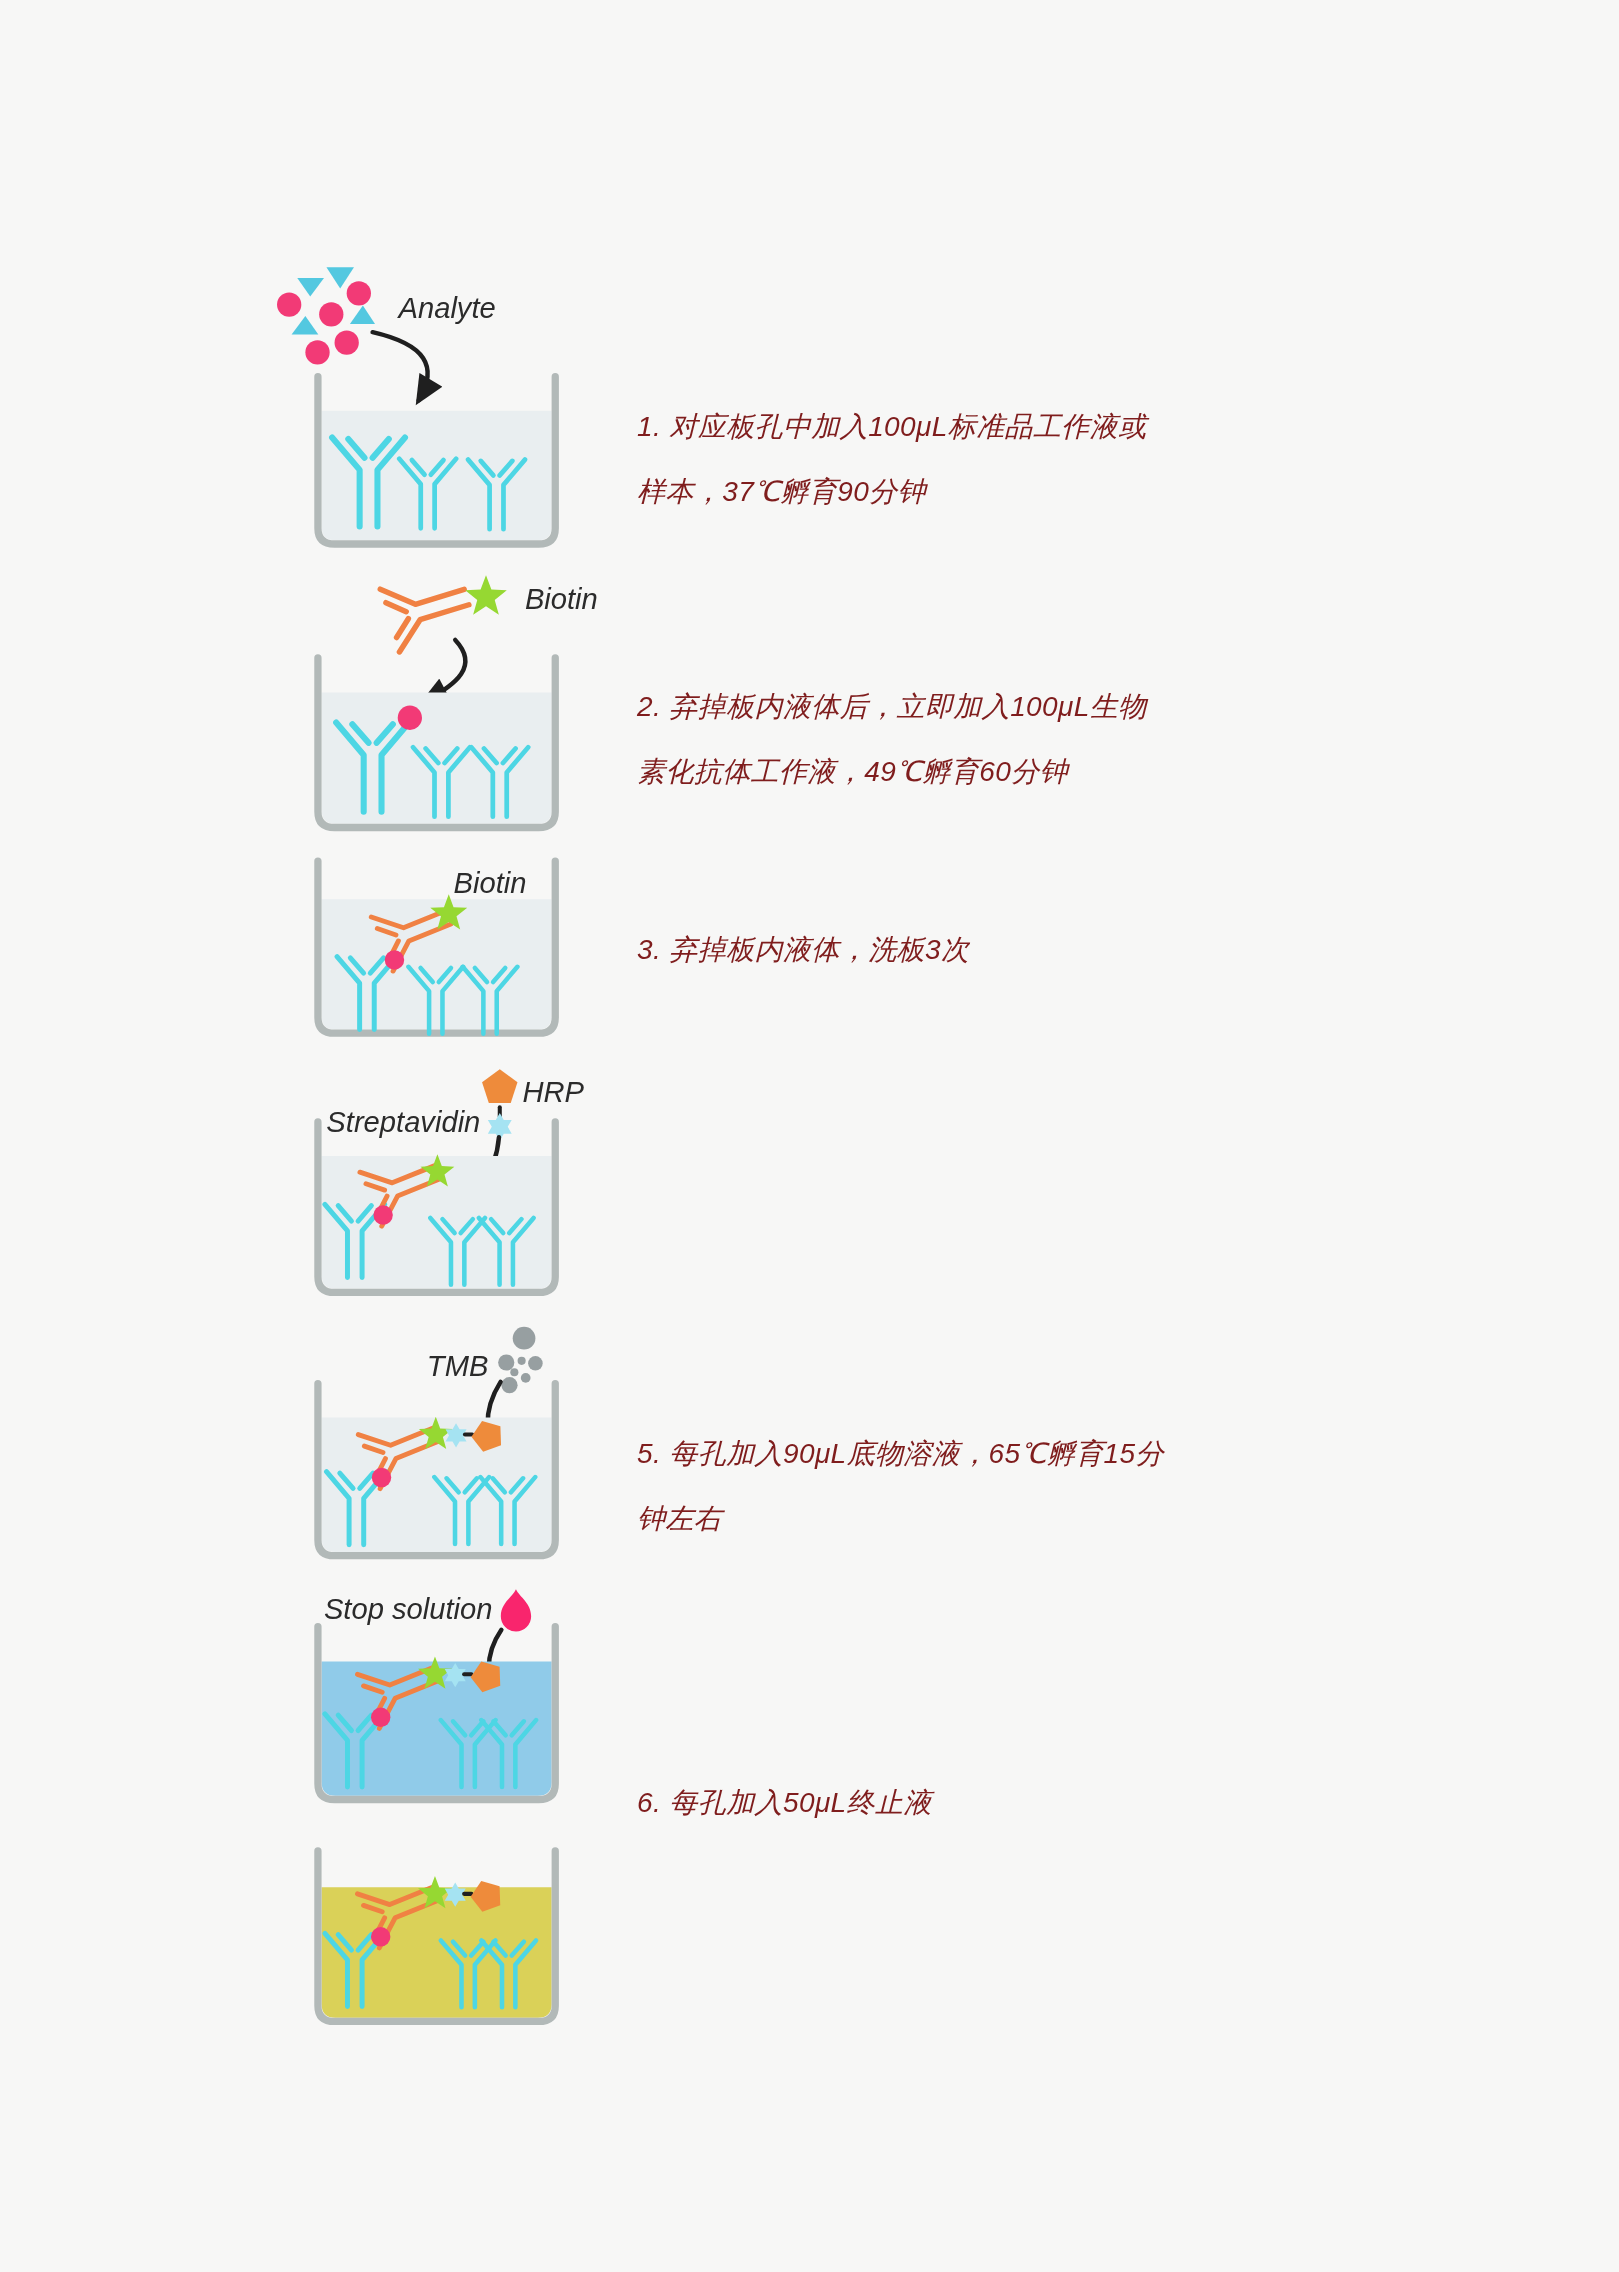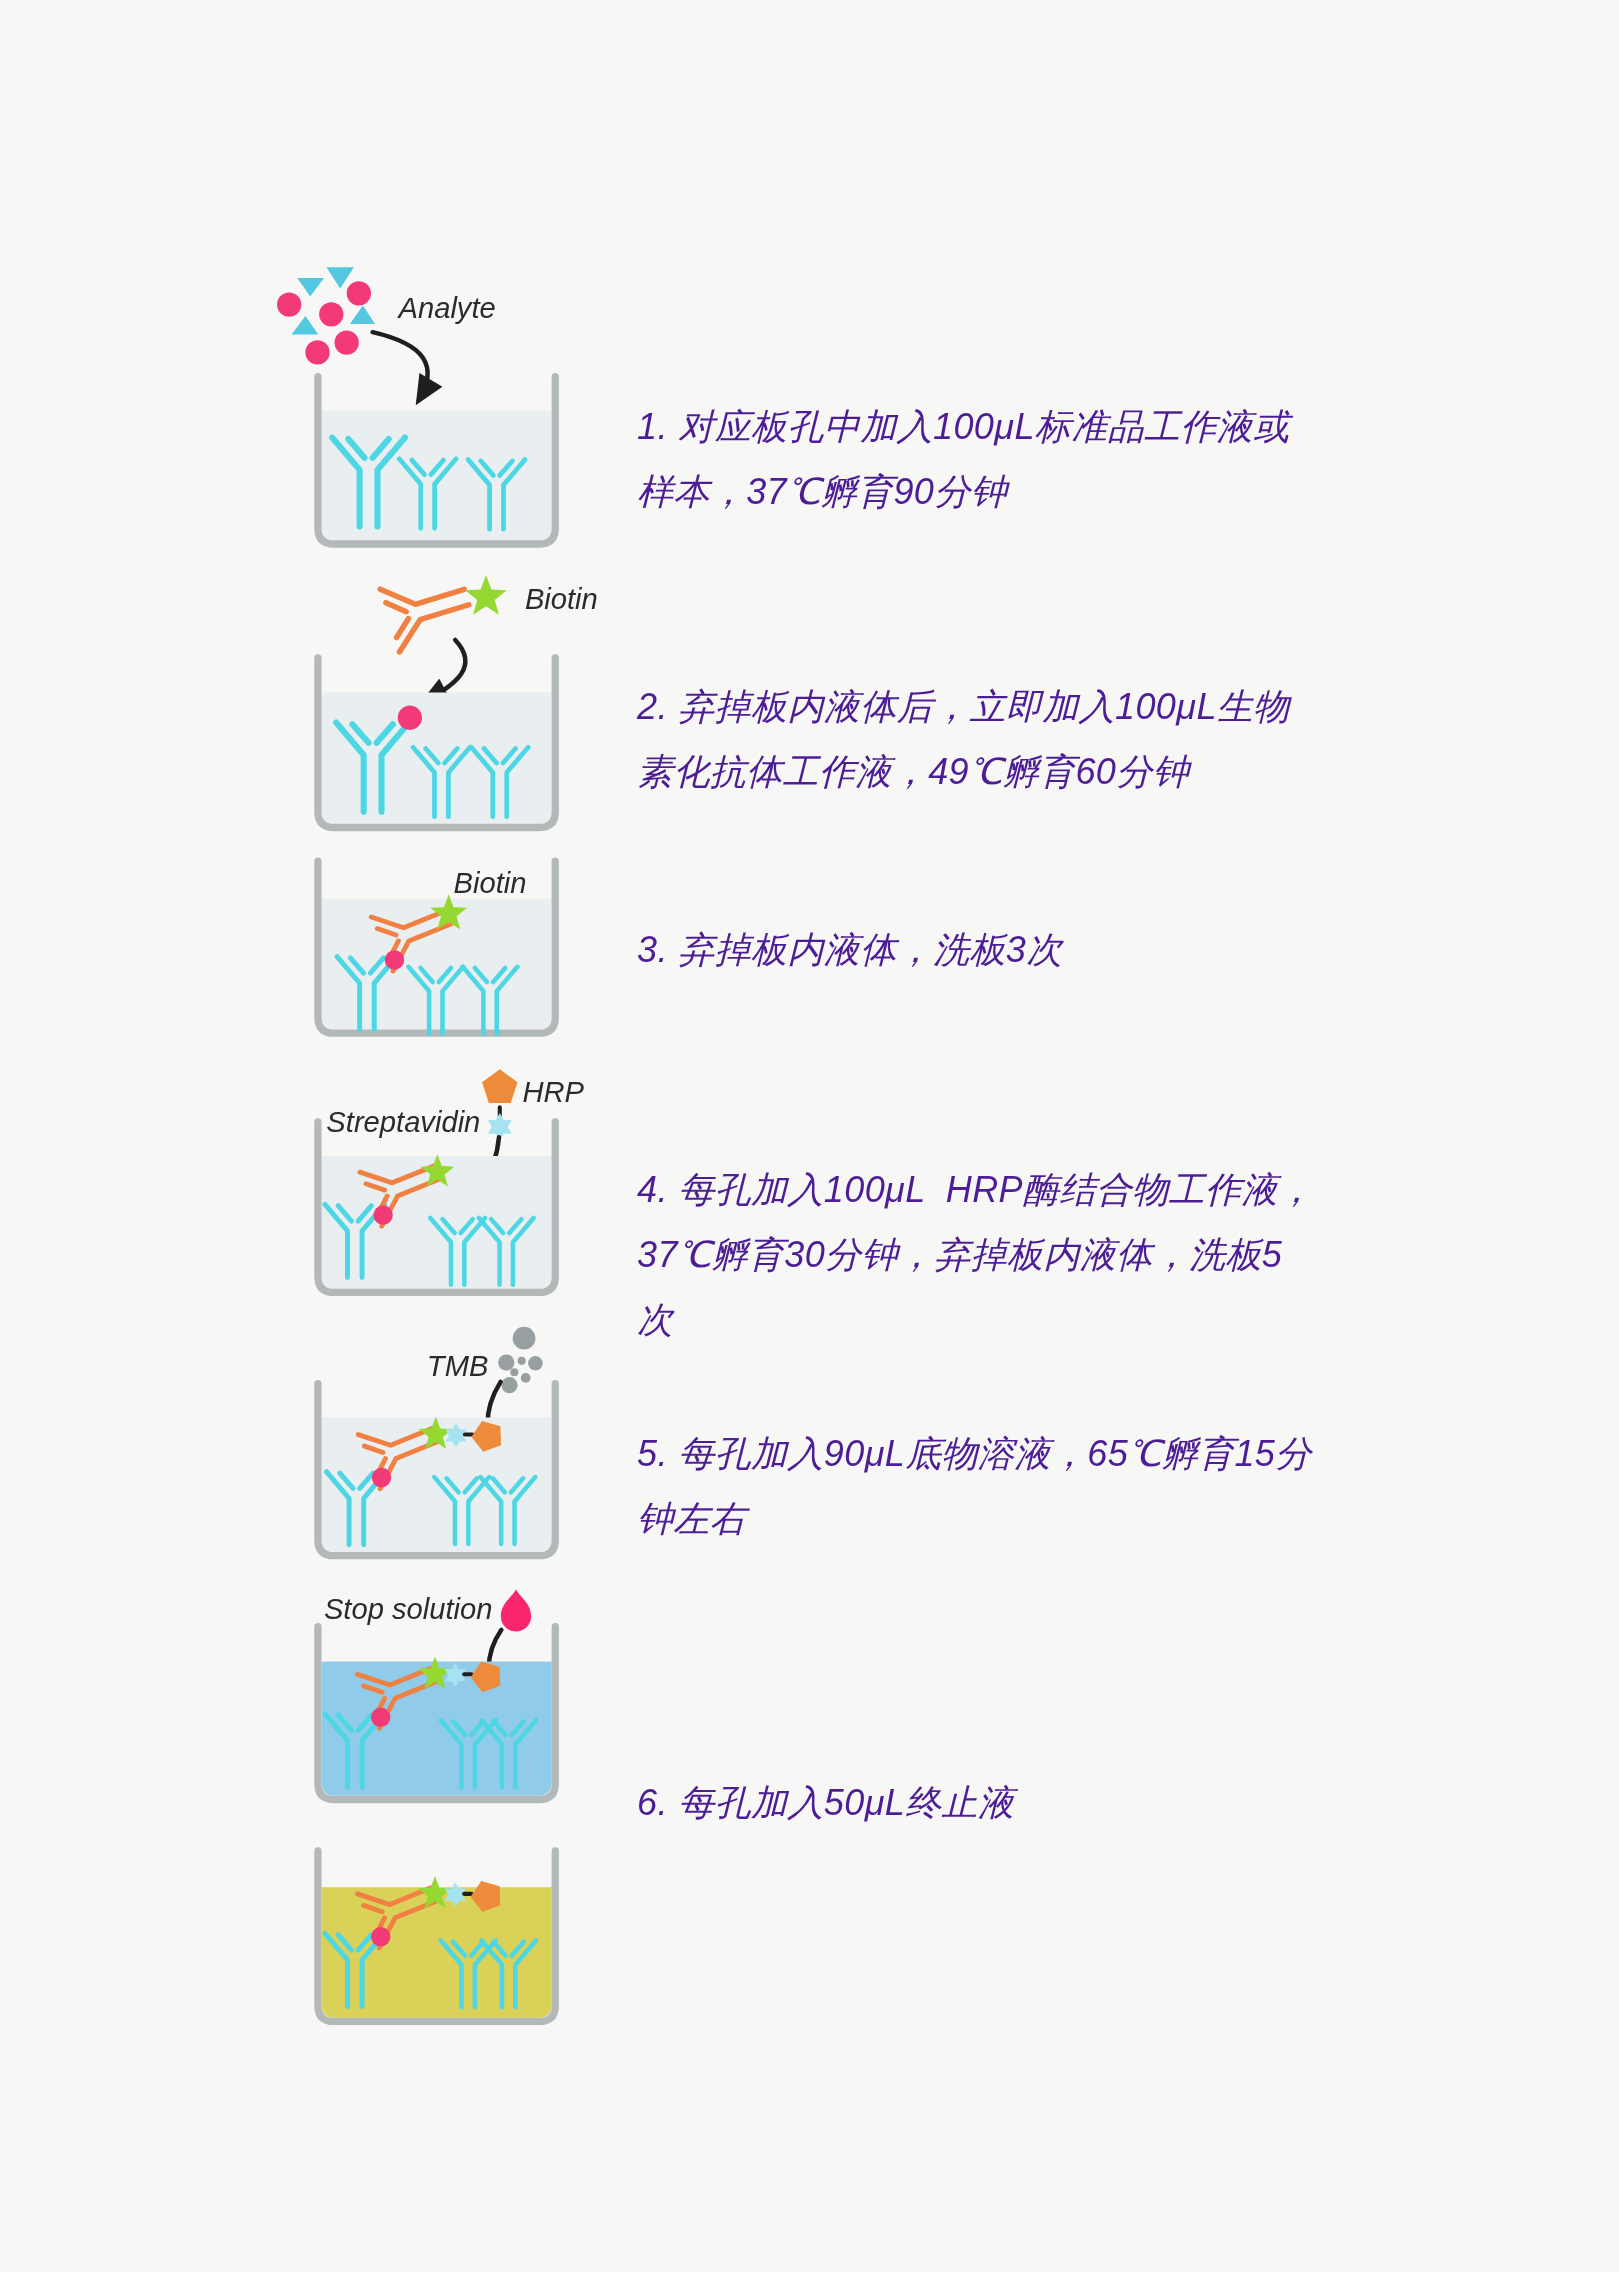"1. 对应板孔中加入100μL标准品工作液或" .step-text { color: #4c1d95 -> #7f1d1d; font-size: 36px -> 28px }
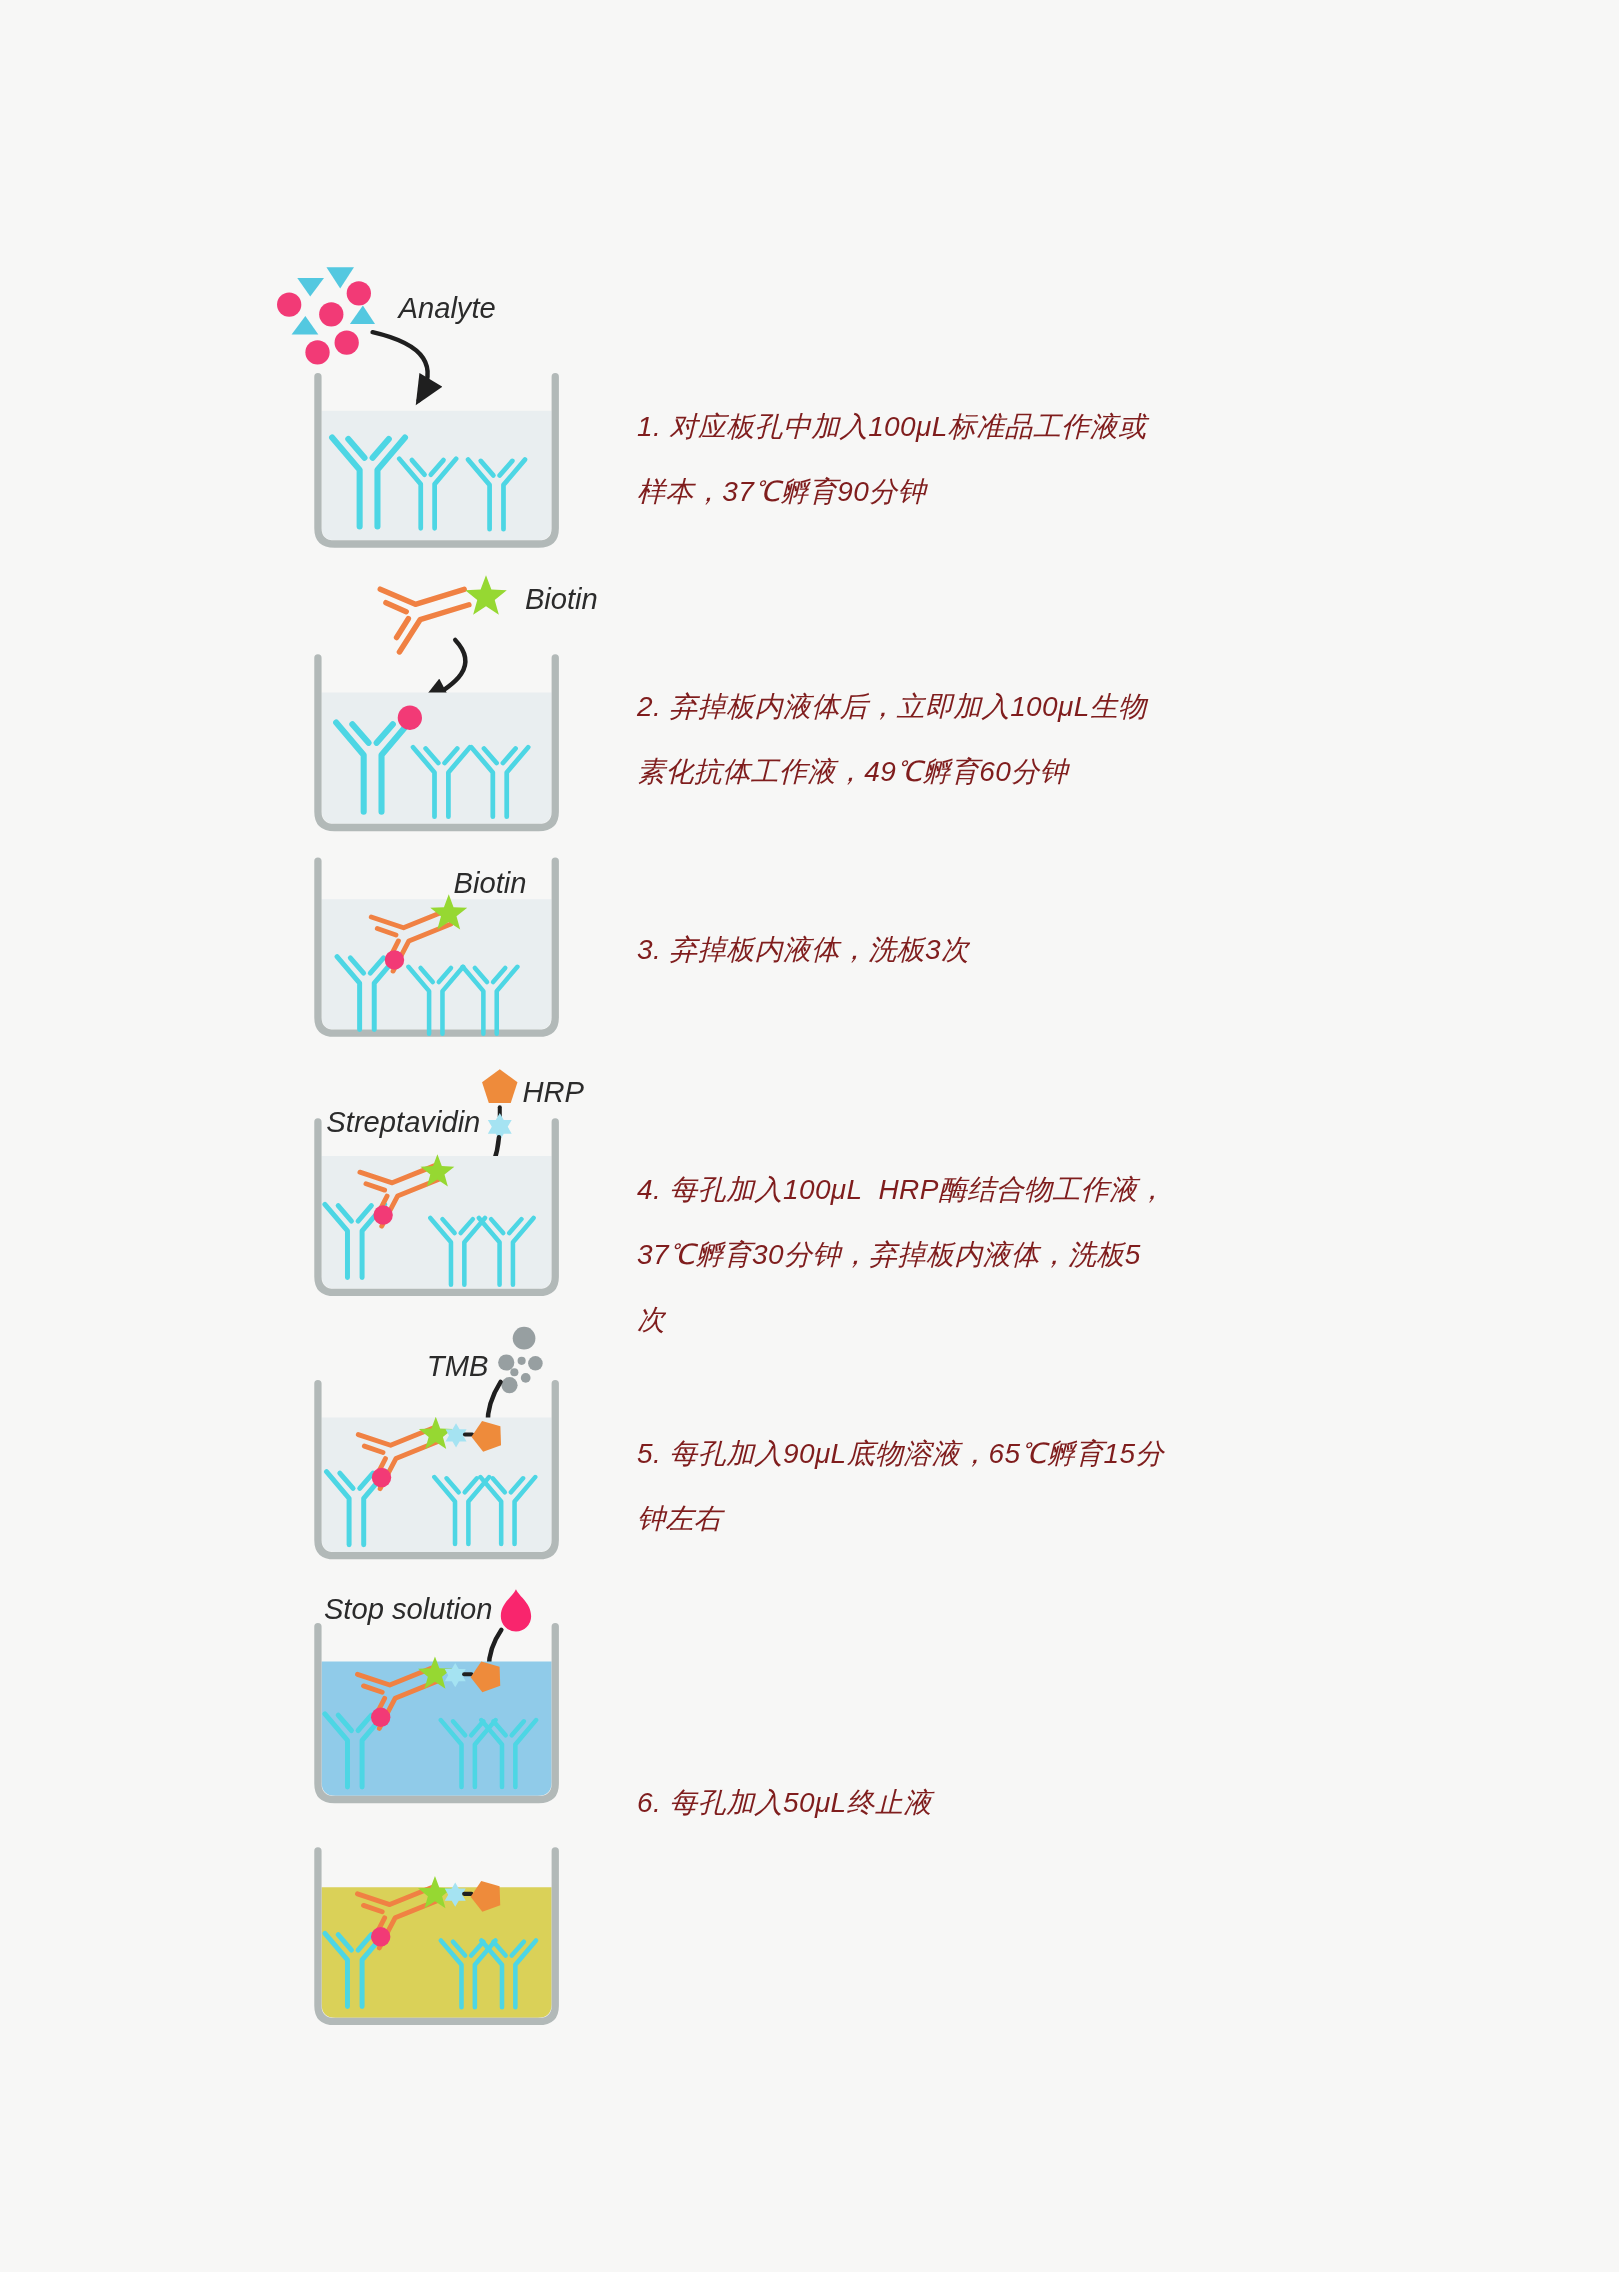"4. 每孔加入100μL HRP酶结合物工作液，" div.step-text { html: <div>4. 每孔加入100μL HRP酶结合物工作液， 37℃孵育30分钟，弃掉板内液体，洗板5 次</div> -> none }
